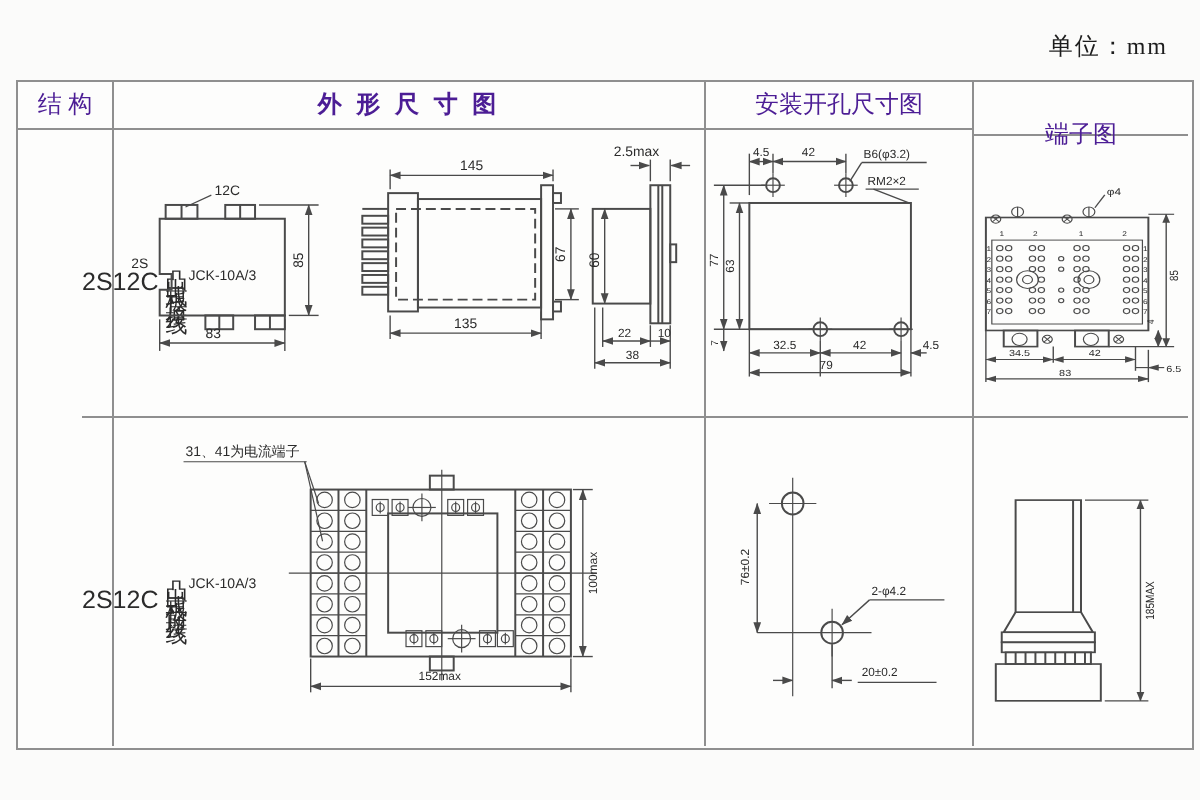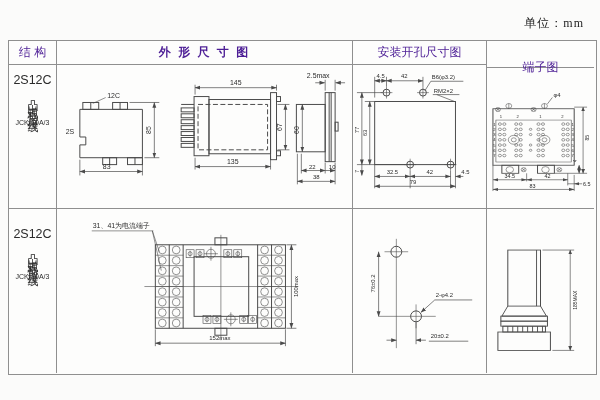"2S12C" .label-cell { flex-direction: column -> row; margin-left: none -> 32px }
